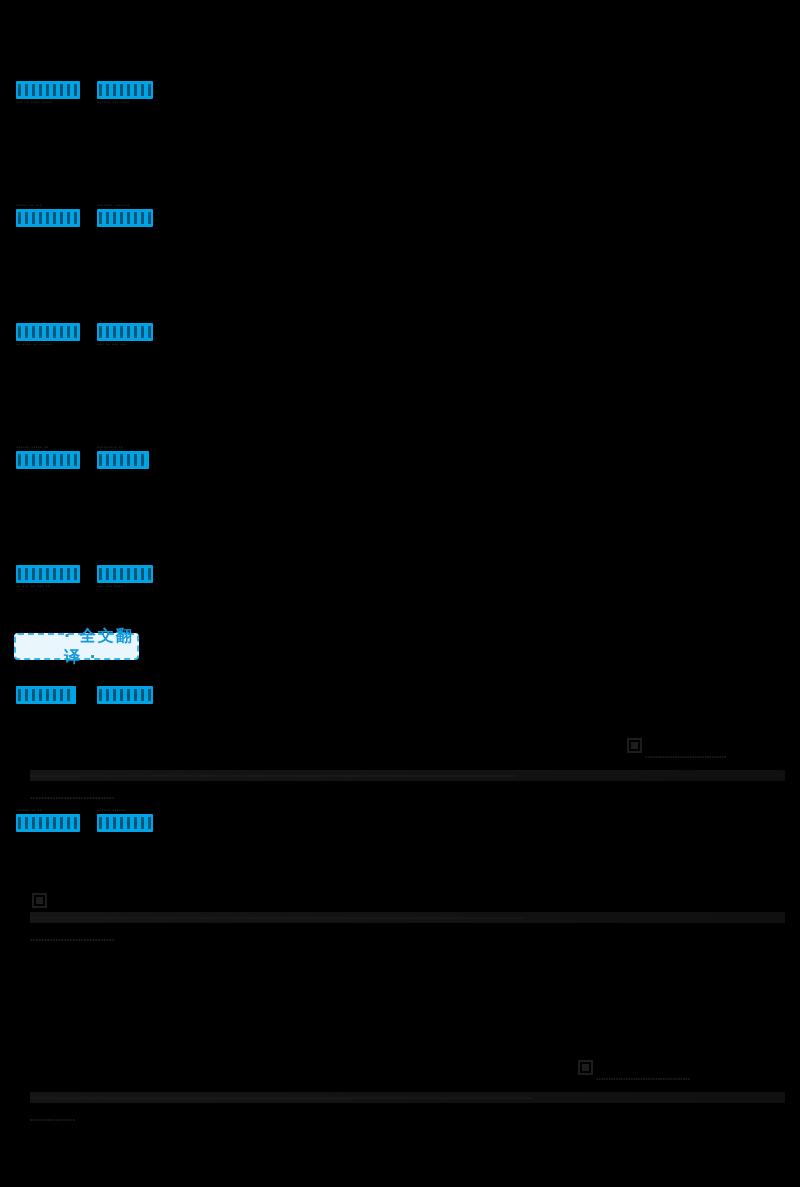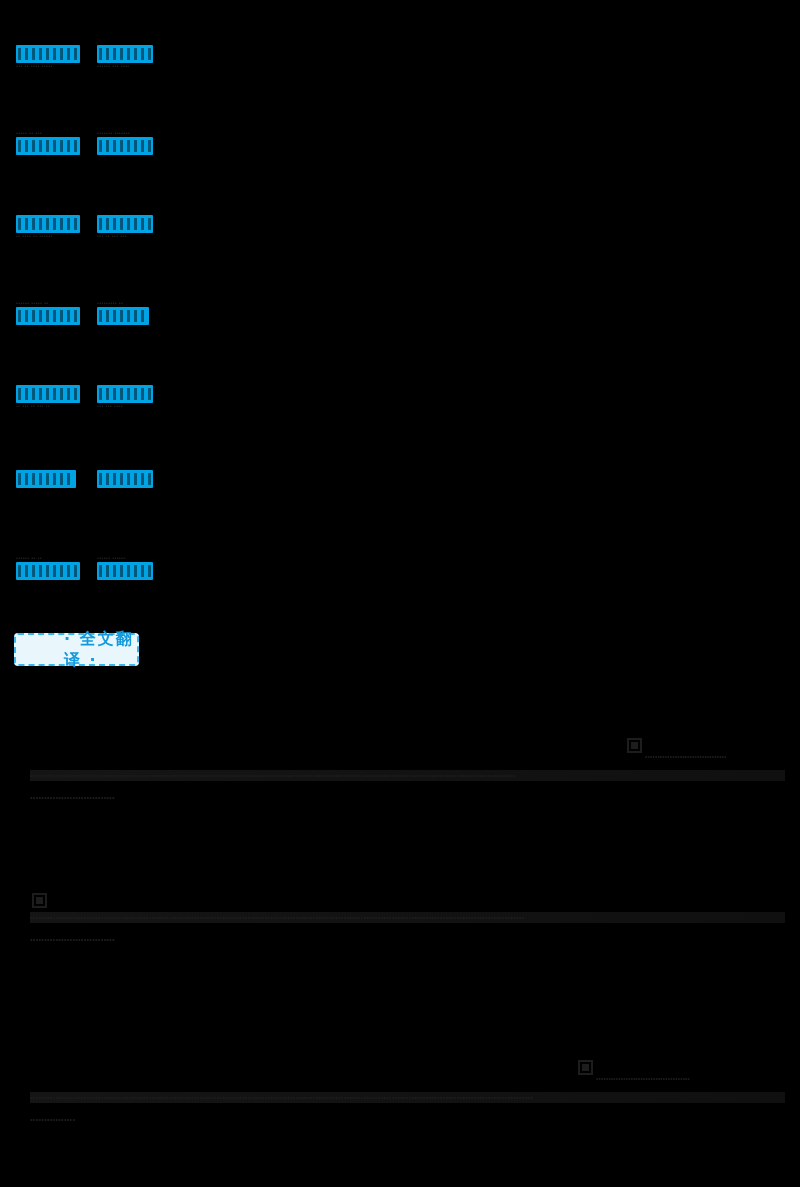"[redacted]" .link-row { margin-top: none -> 36px }
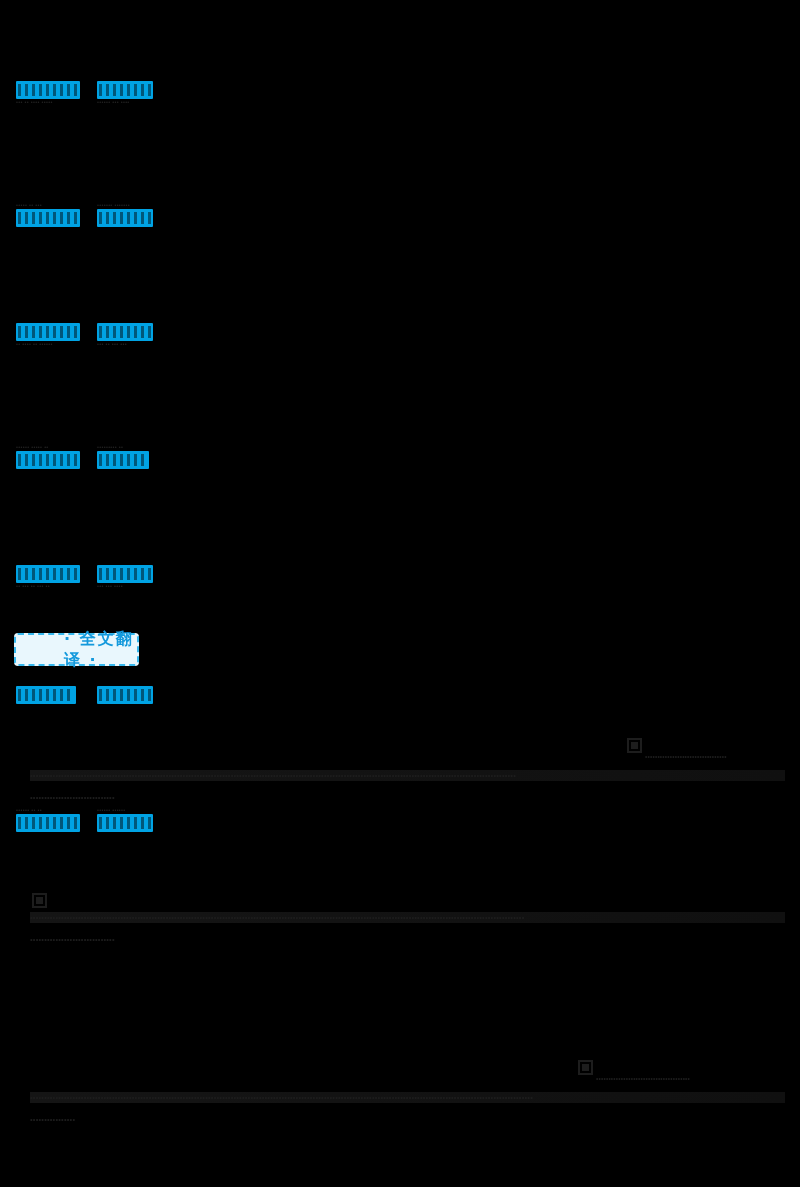"· 全文翻译 ·" .translate-btn { height: 33px -> 27px }
